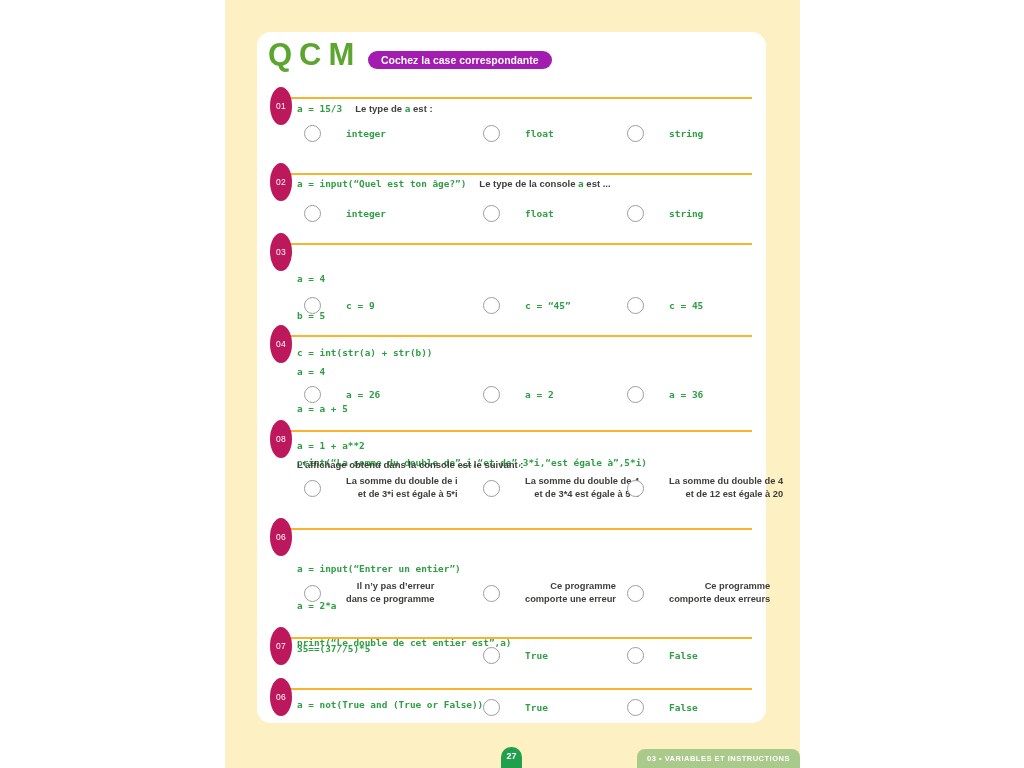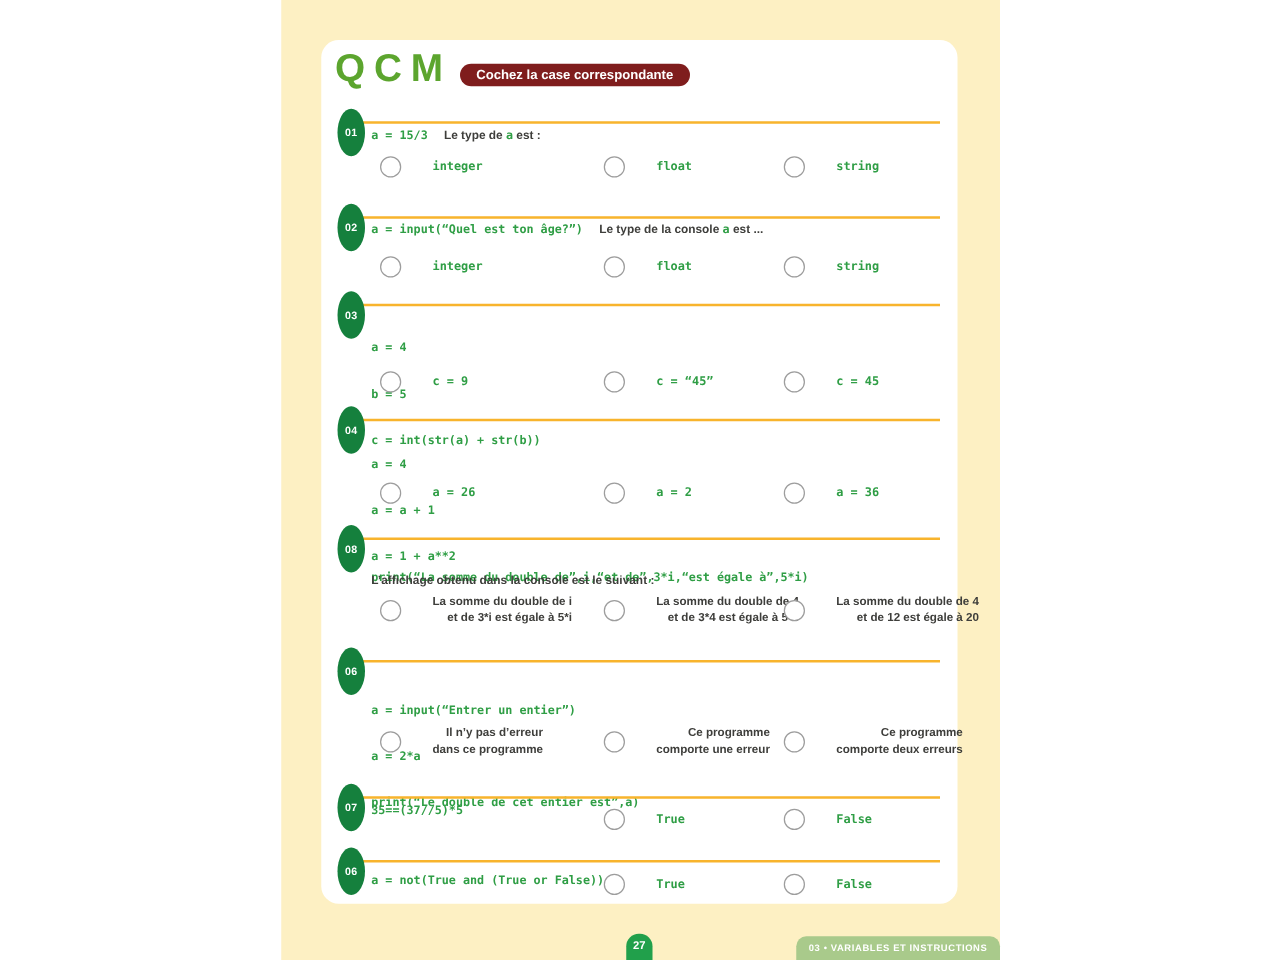"Cochez la case correspondante" .pill { background: #7f1d1d -> #a21caf }
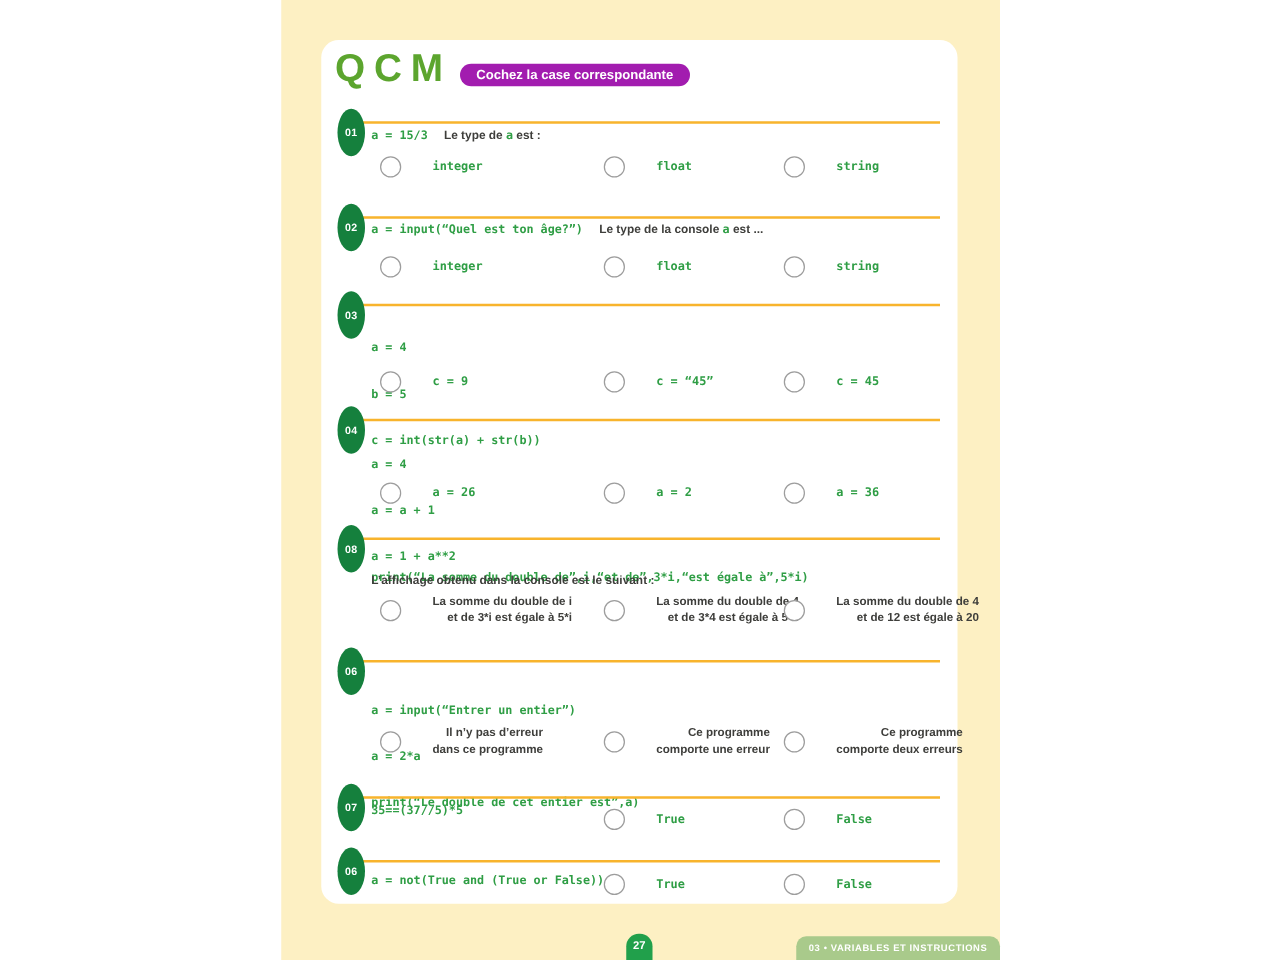"01" .qbadge { background: #15803d -> #be185d; font-weight: 700 -> 400 }
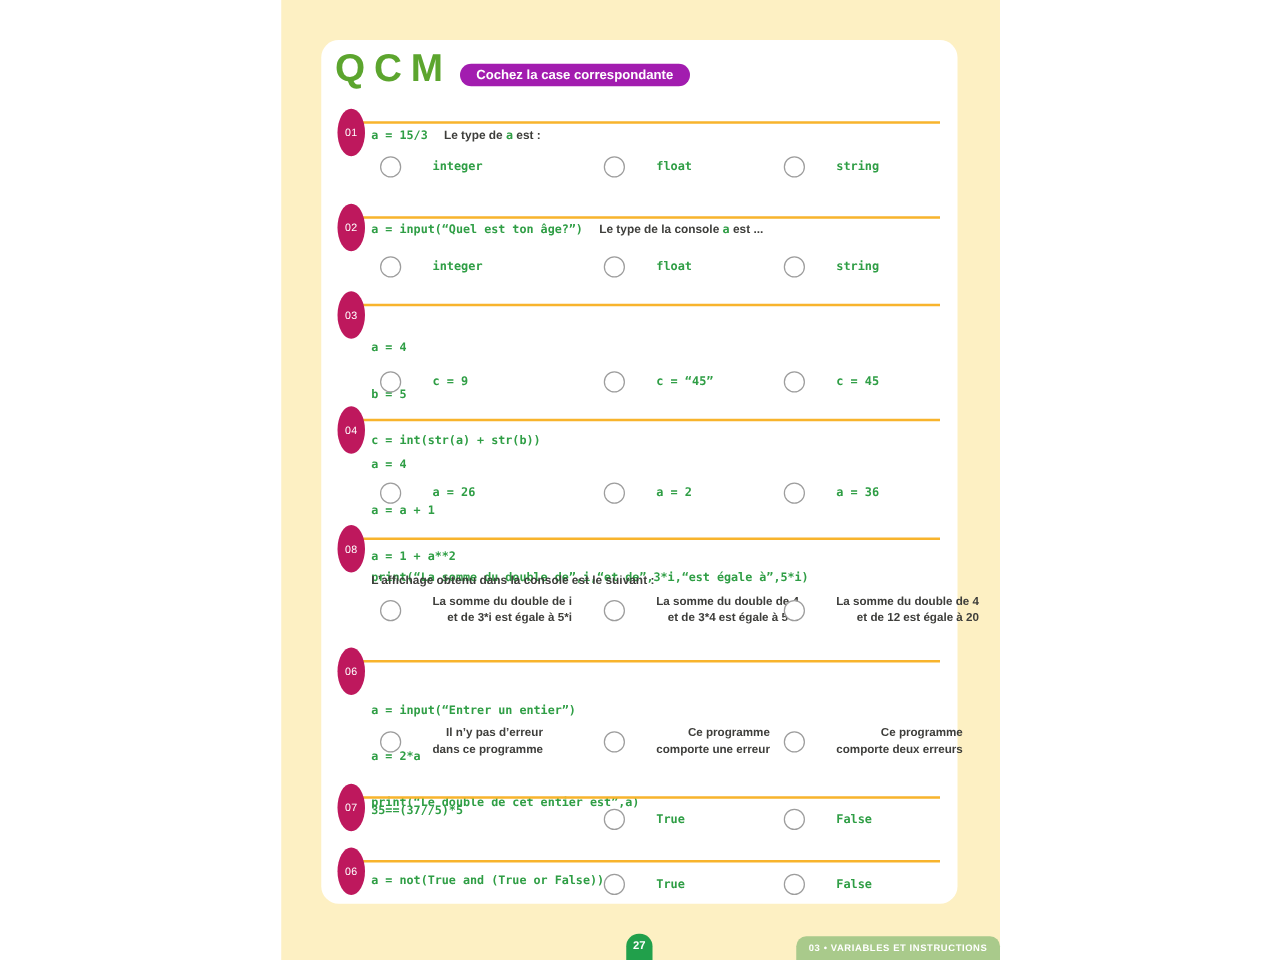"a = a + 1" div { text: 1 -> 5 }
